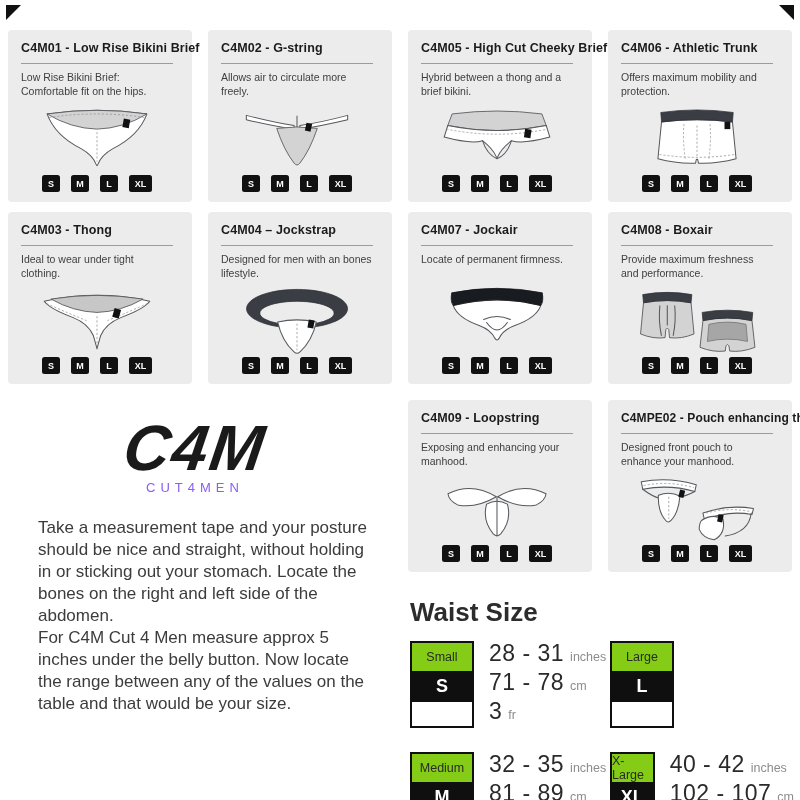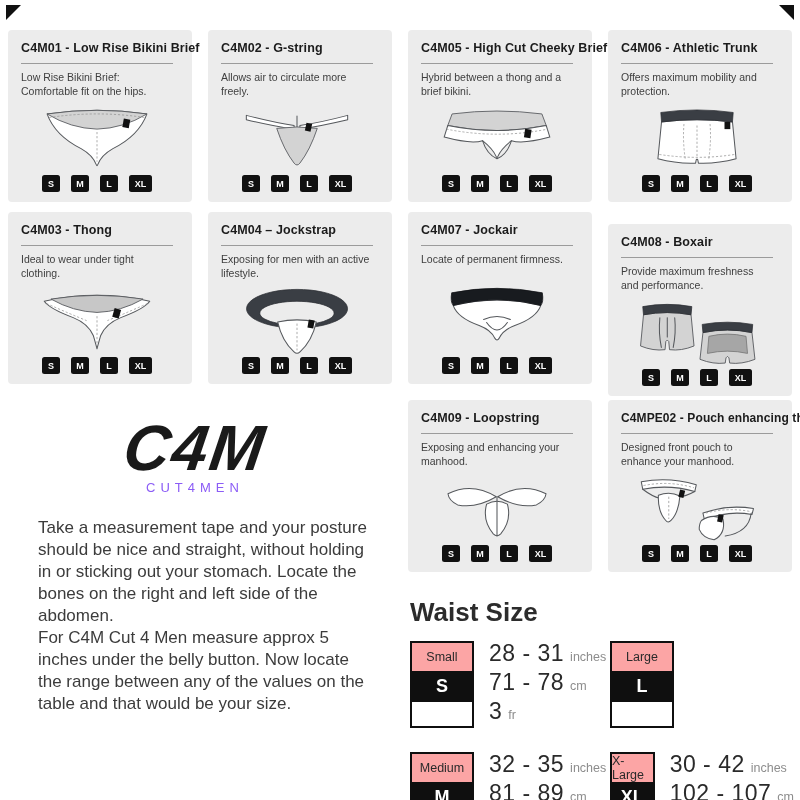"C4M08 - Boxair" div.card { top: 224px -> 212px }
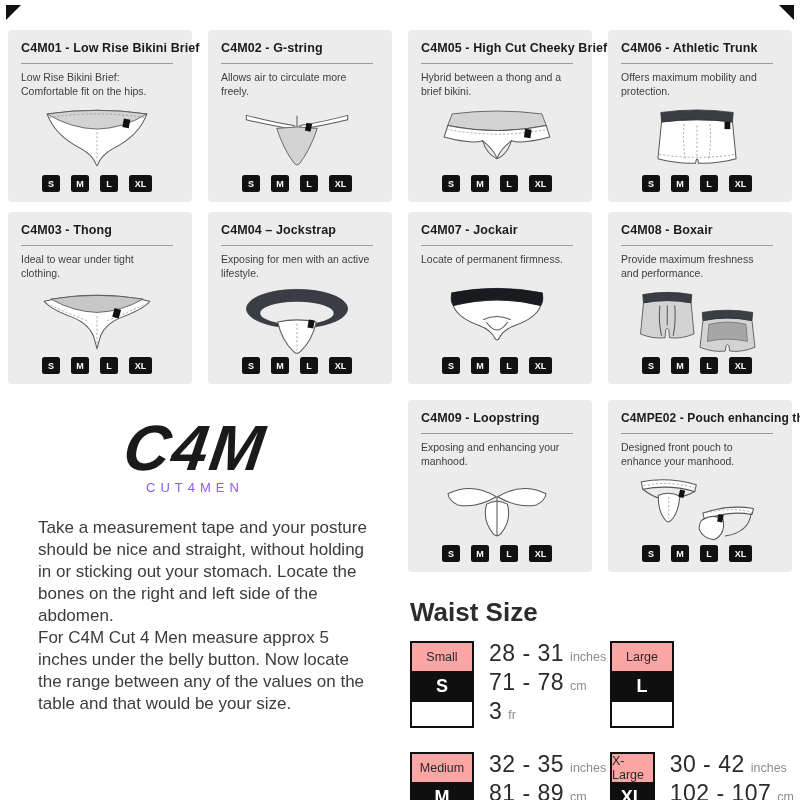"Exposing for men with an" div.card-desc { text: Exposing for men with an active -> Designed for men with an bones }
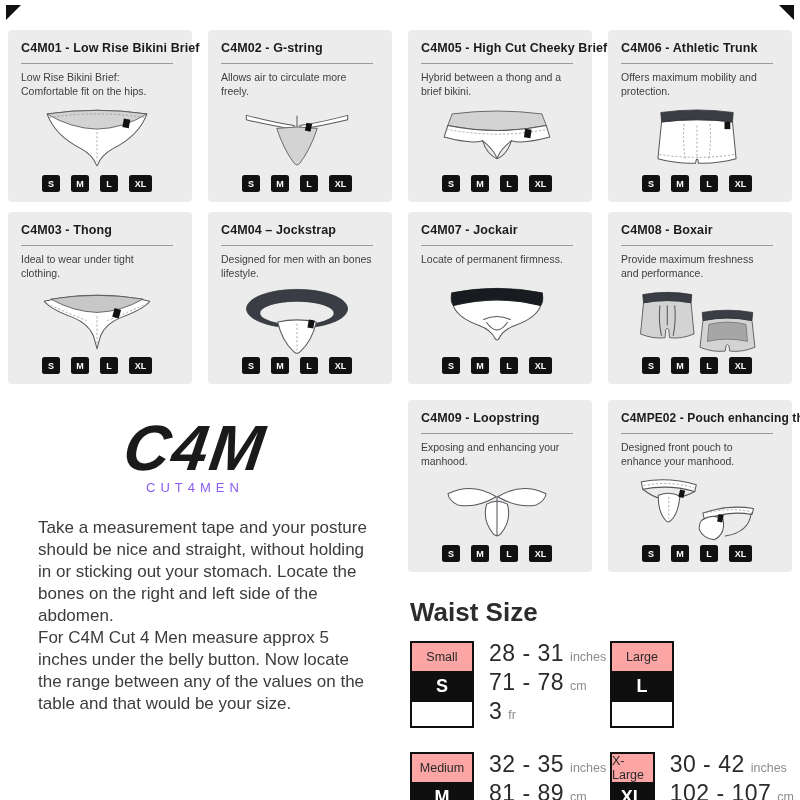"Small" .wlabel { background: #fca5a5 -> #84cc16 }
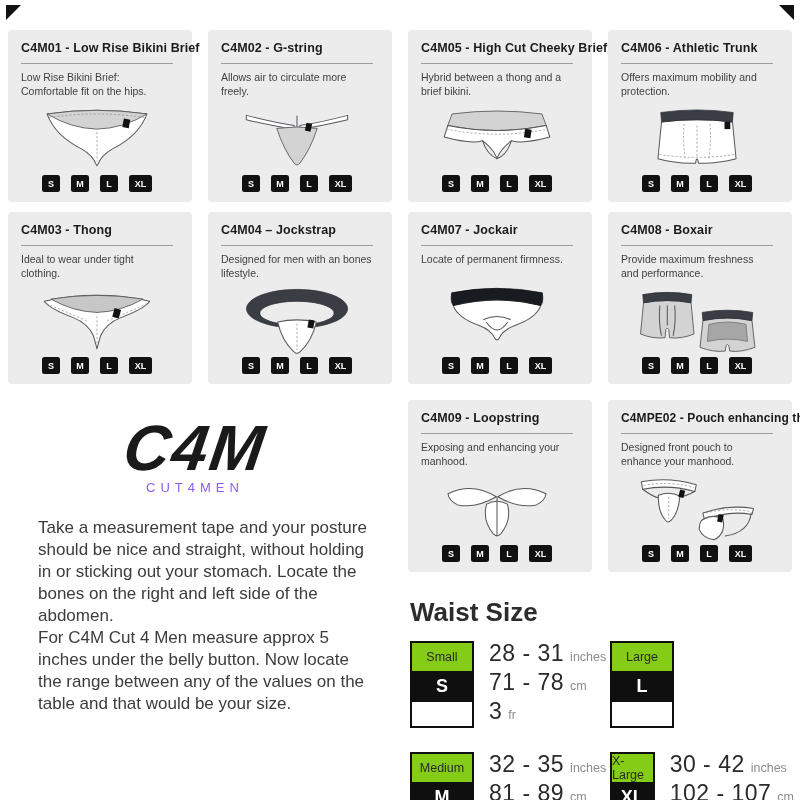"30 - 42" span.wnum { text: 30 -> 40 }
